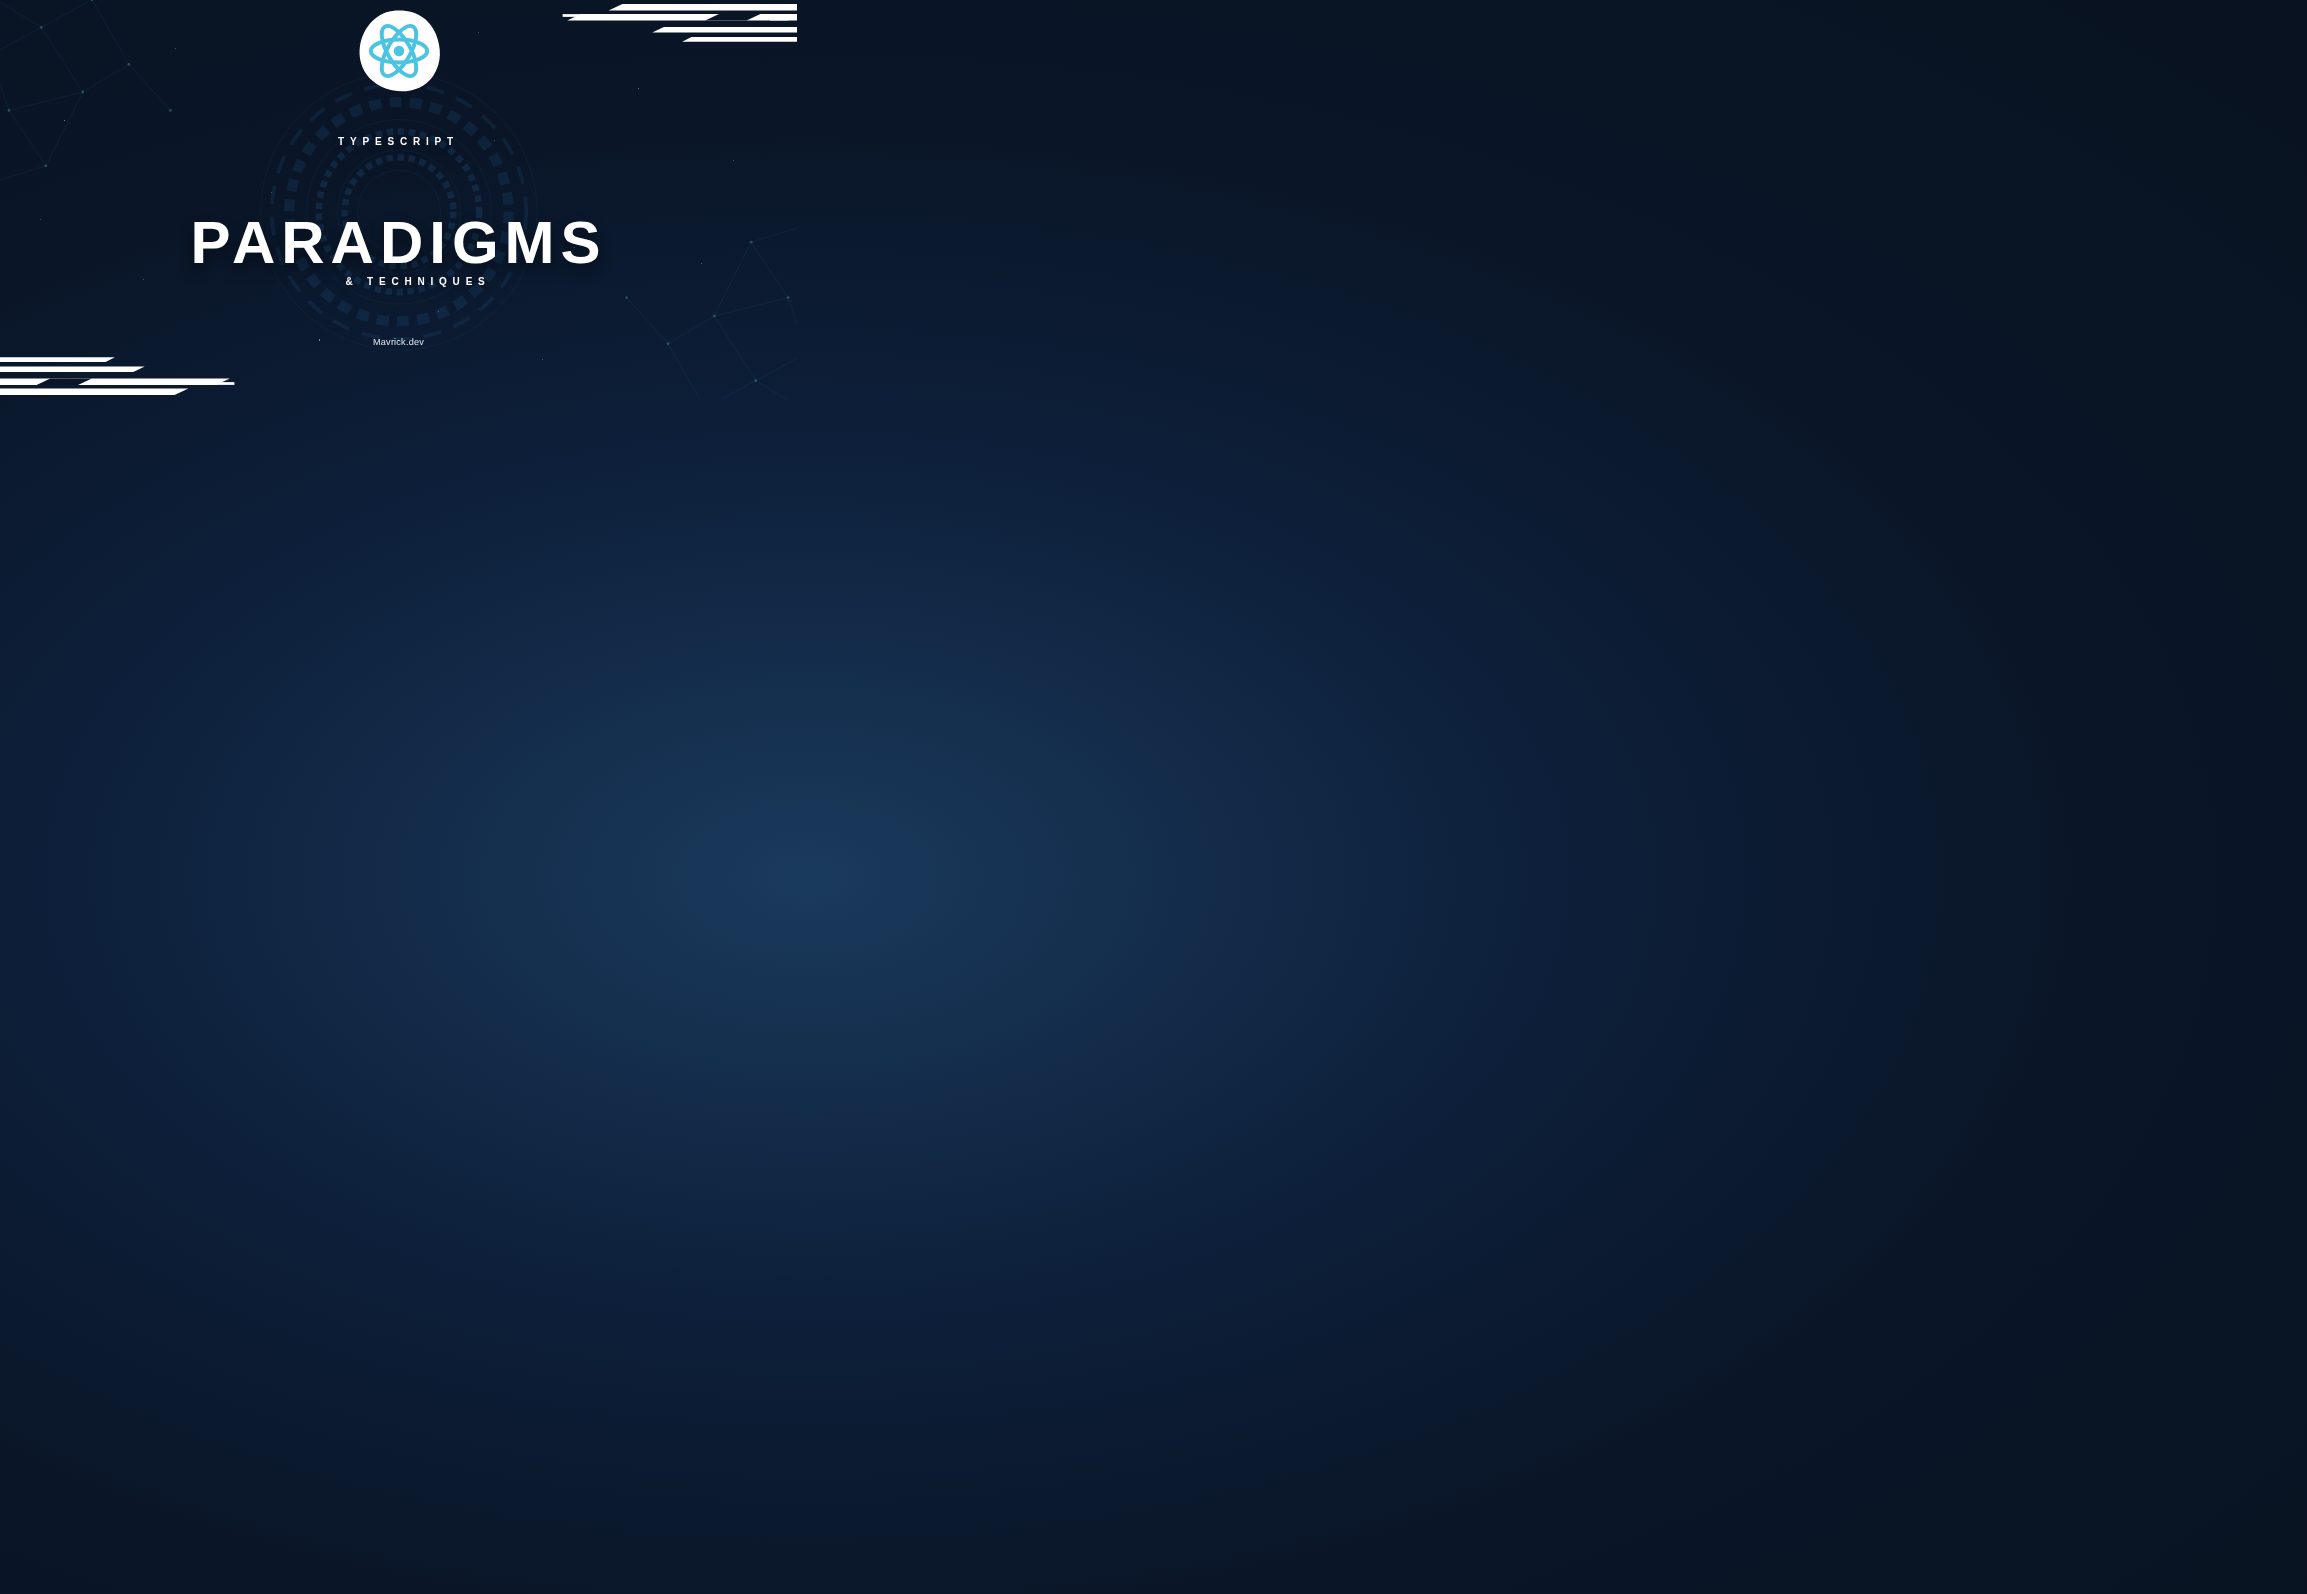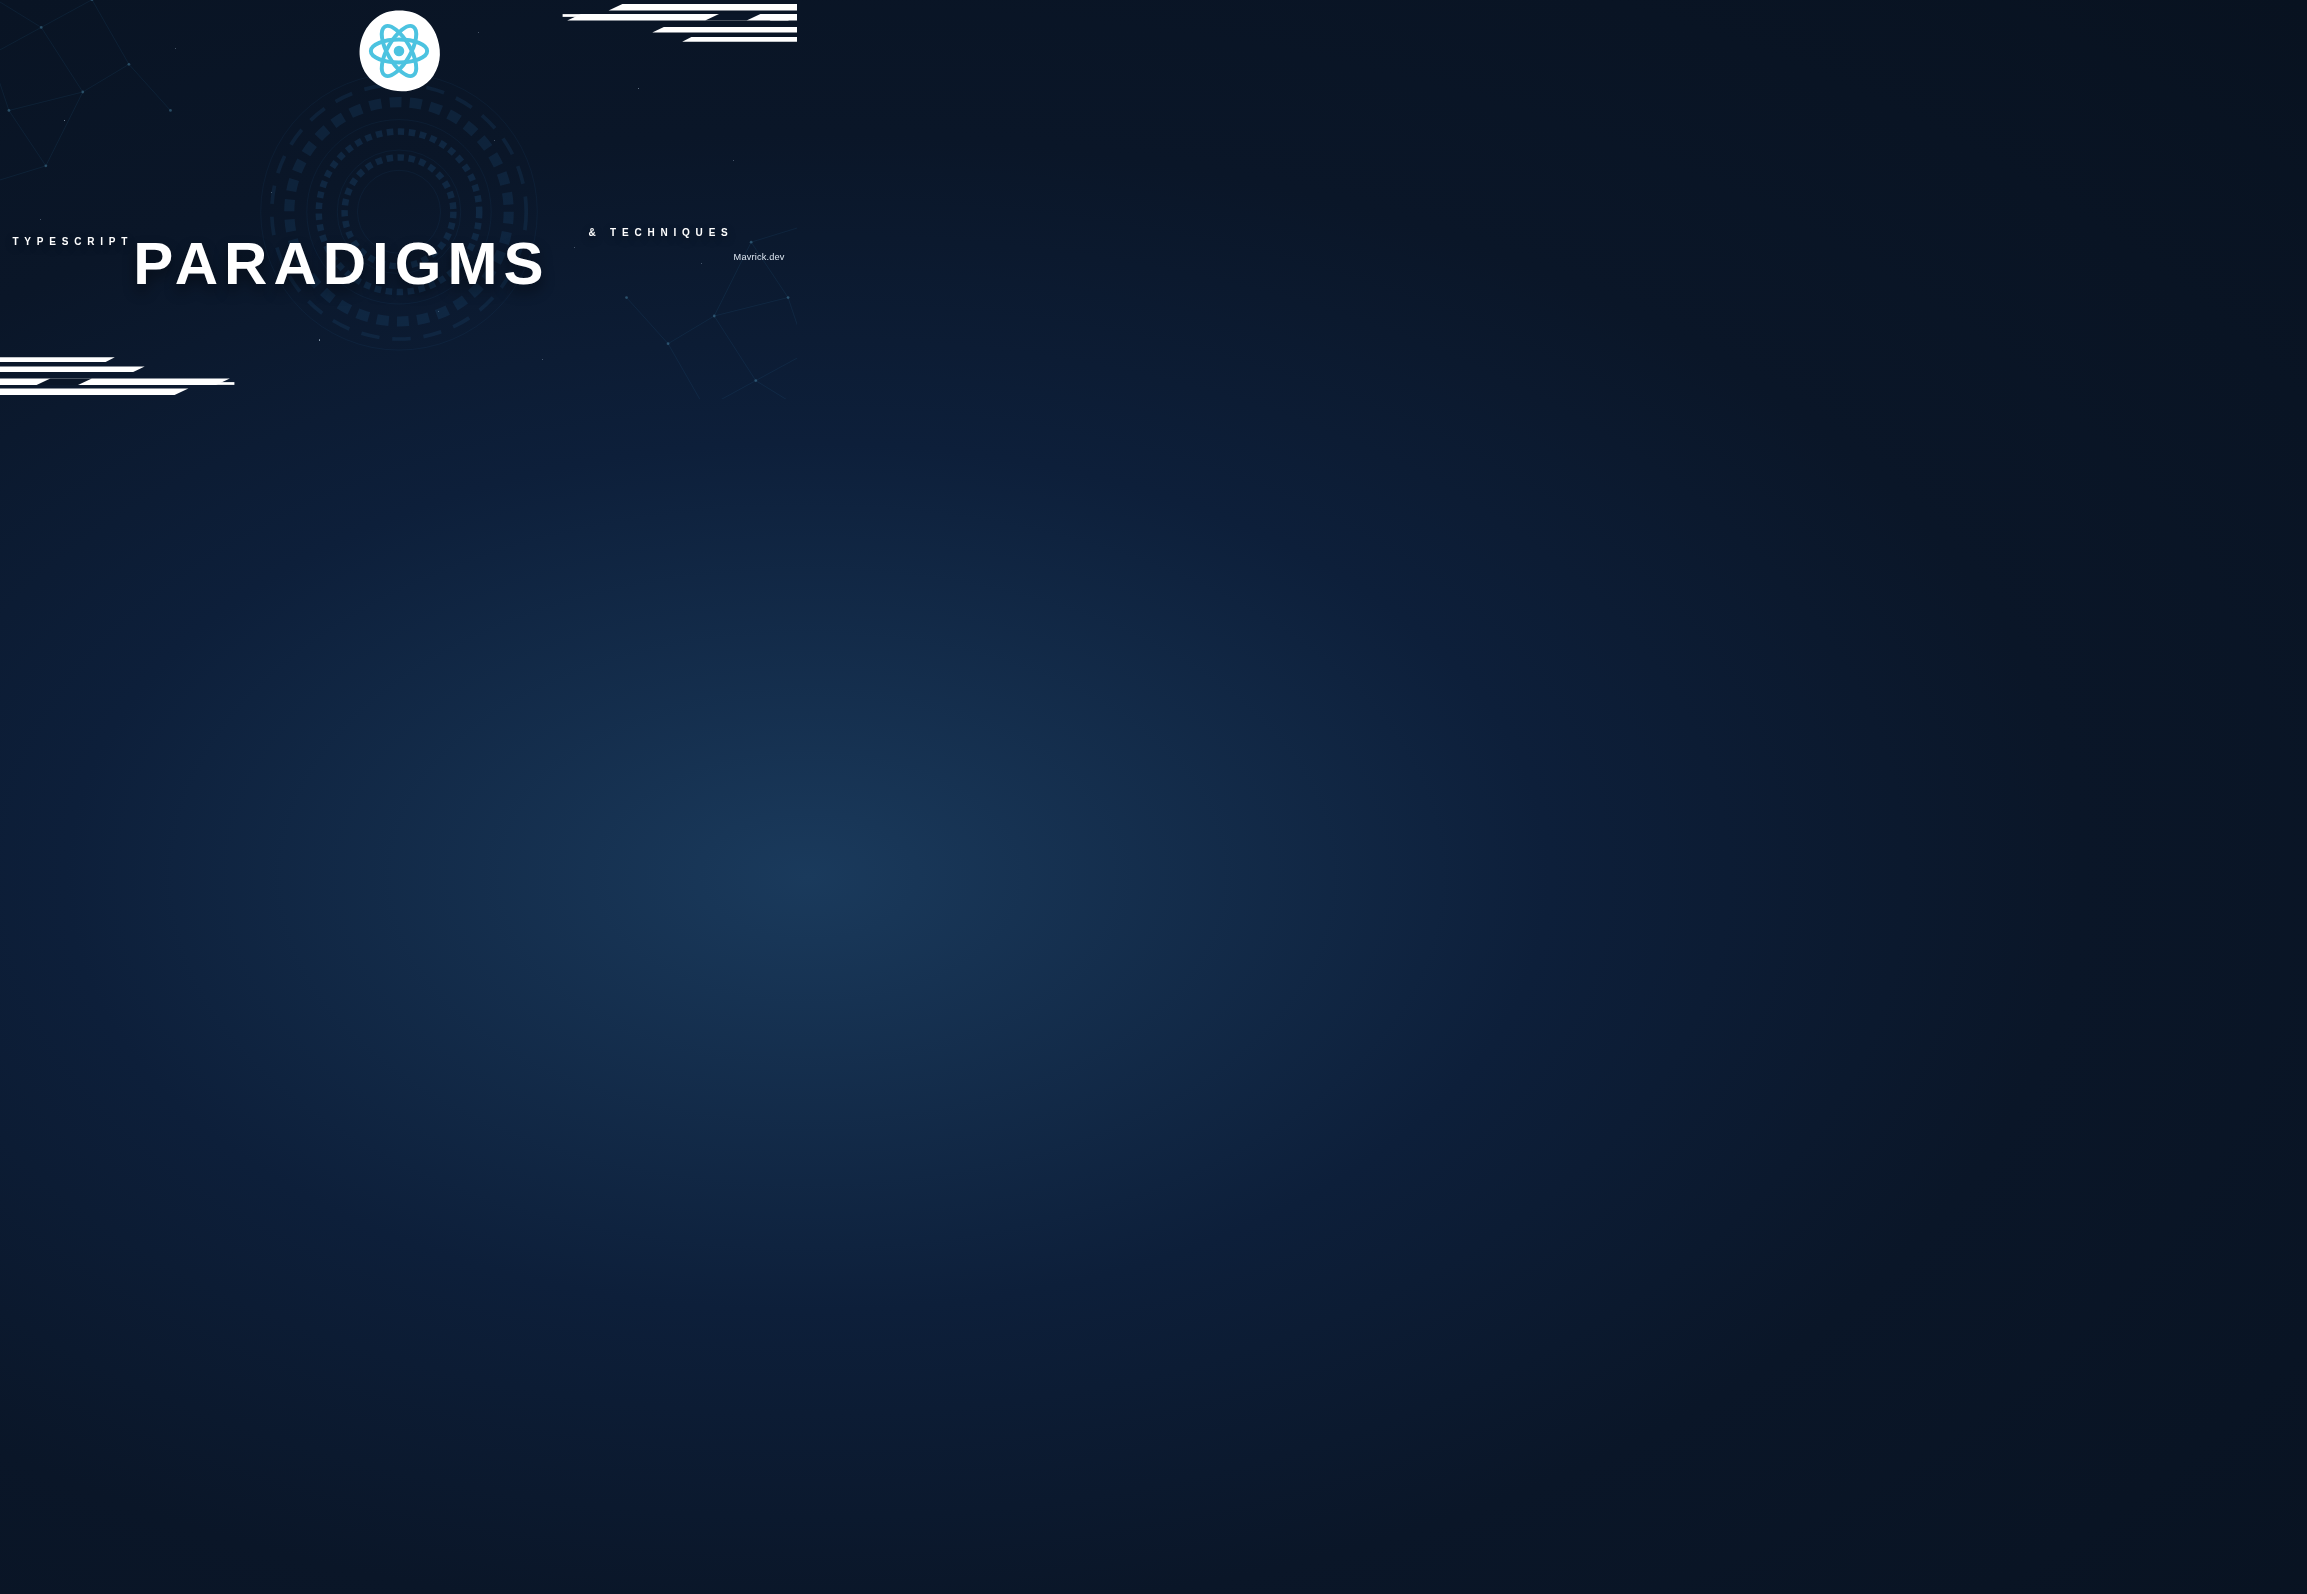"TYPESCRIPT" .content { flex-direction: row -> column }
